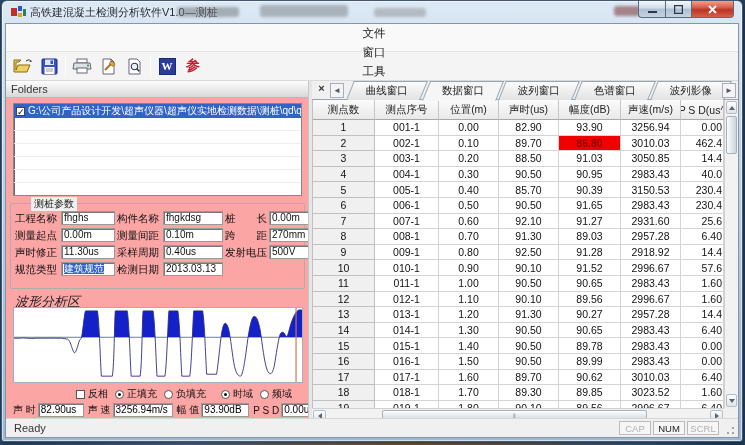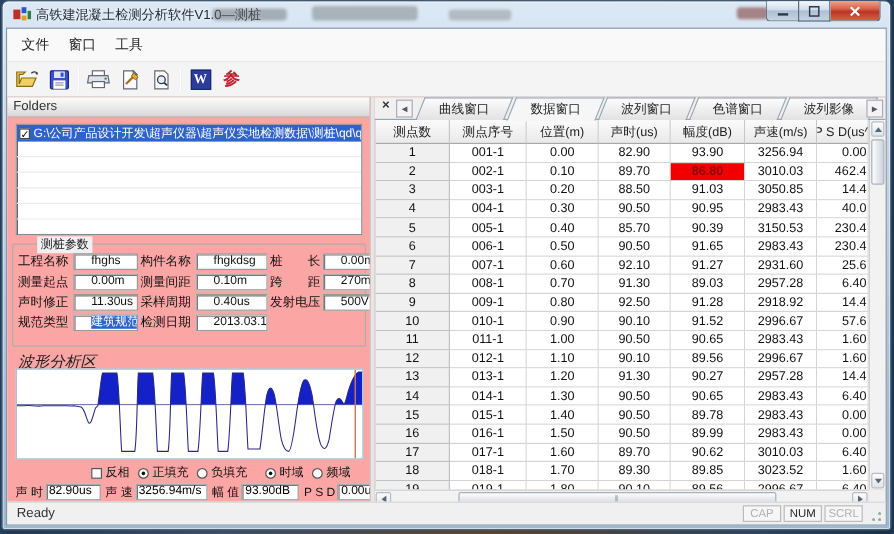"文件" .menubar { flex-direction: none -> column }
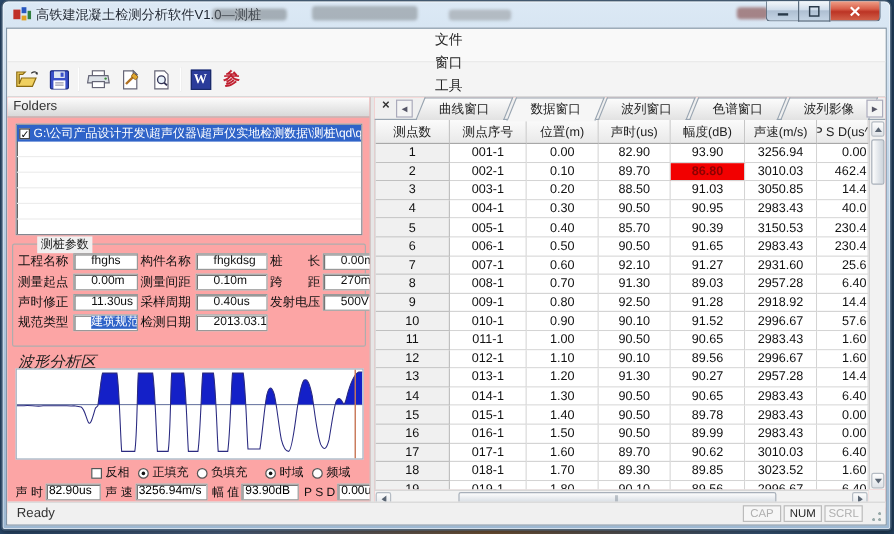"fhghs" .p-input { padding: 0 14px -> 0 2px }
